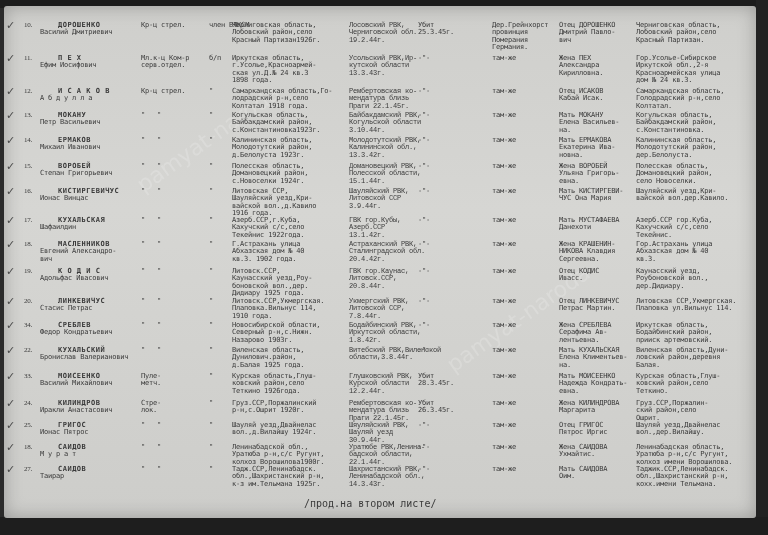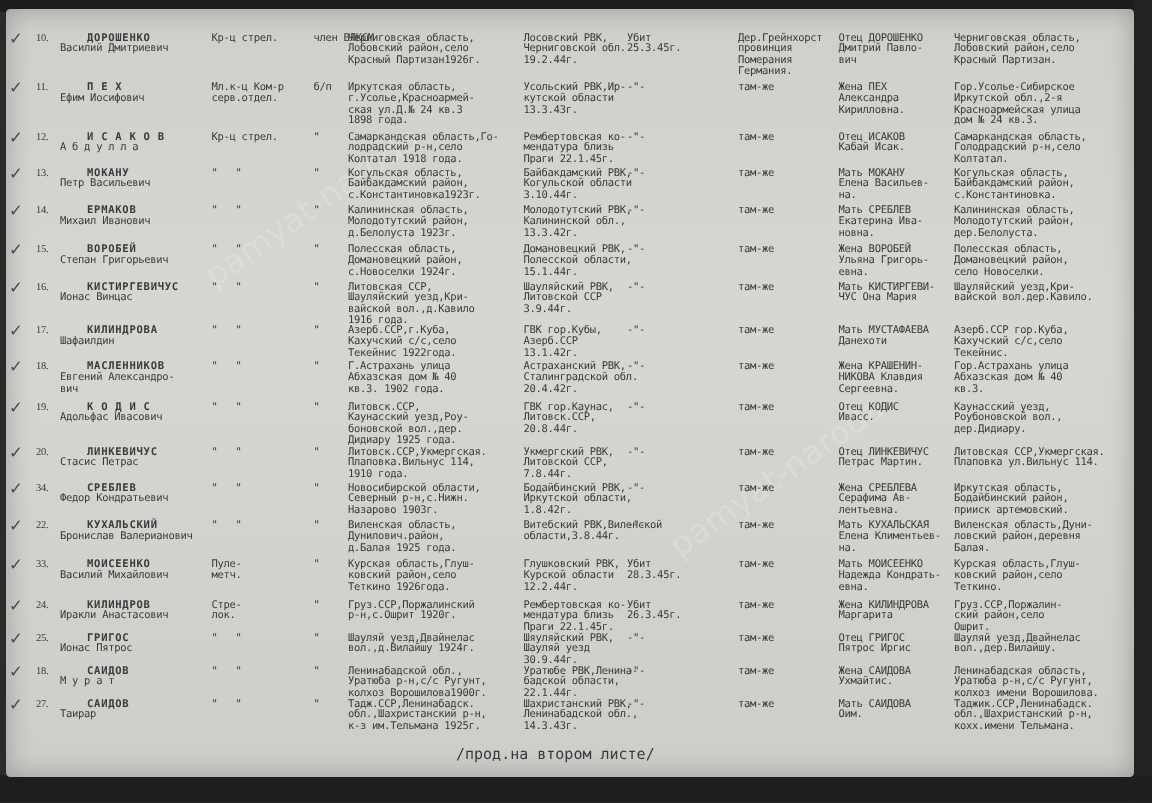"Лосовский РВК," .c-rvk { font-family: none -> Liberation Mono, monospace }
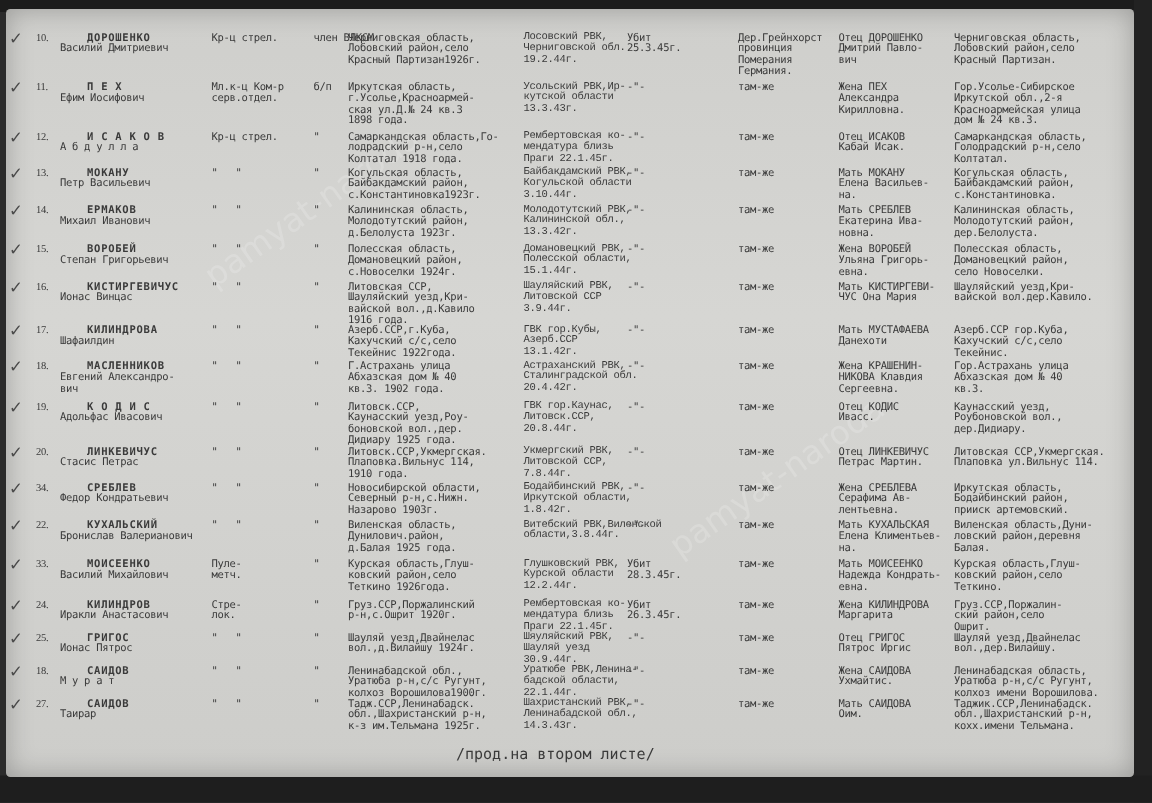"Мать СРЕБЛЕВ" div.cell { text: СРЕБЛЕВ -> ЕРМАКОВА }
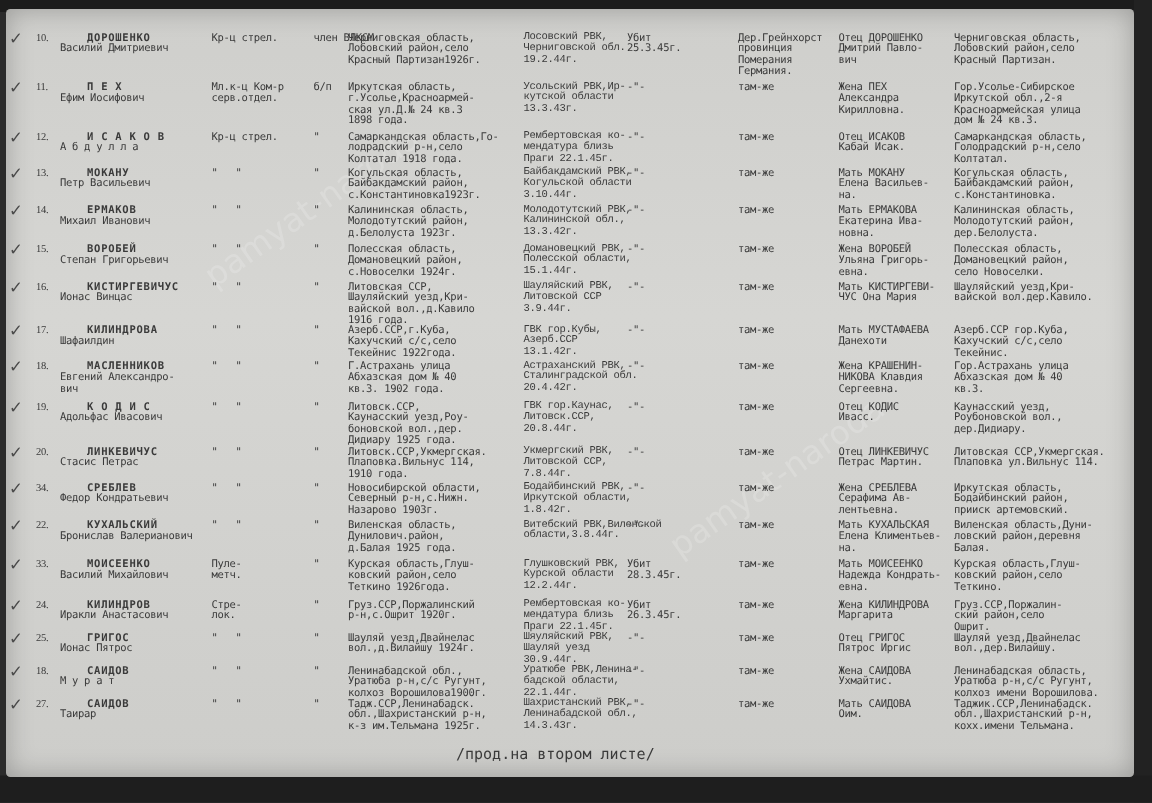"КИЛИНДРОВА" span.surname { text: КИЛИНДРОВА -> КУХАЛЬСКАЯ }
